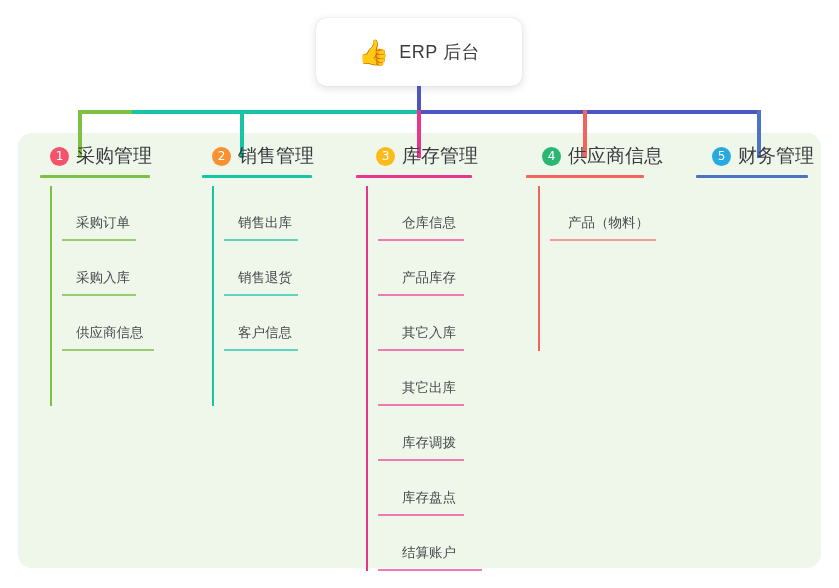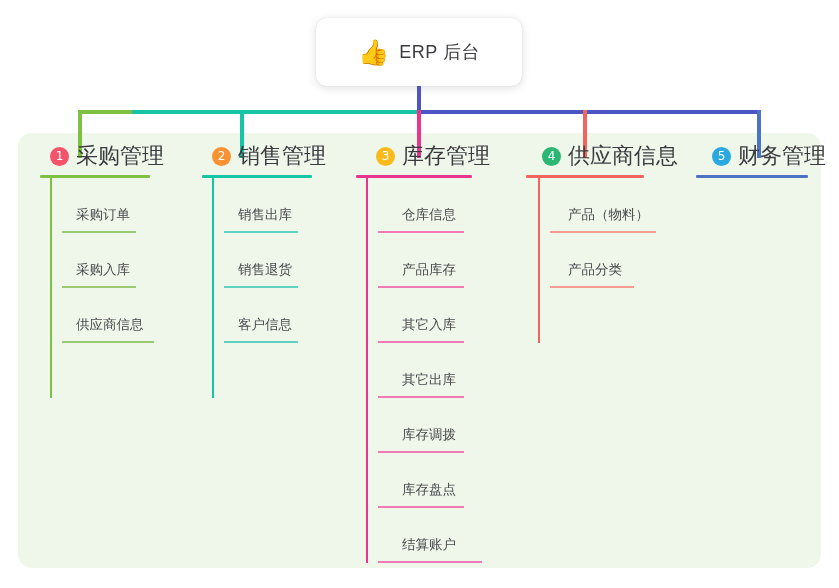"采购管理" .col-title { font-size: 22px -> 19px }
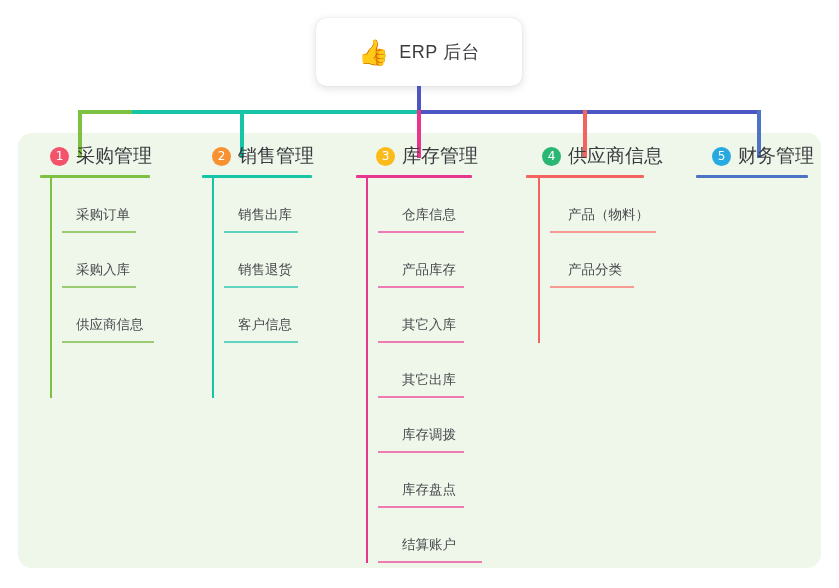"采购订单" .col-body { margin-top: 0px -> 8px }
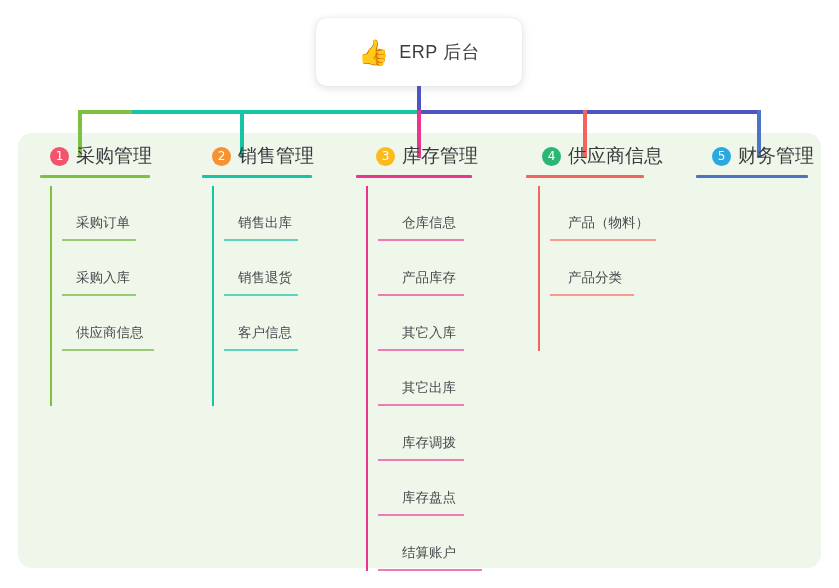"产品分类" div.leaf { html: <div> <span>产品分类</span> <span></span> </div> -> none }
